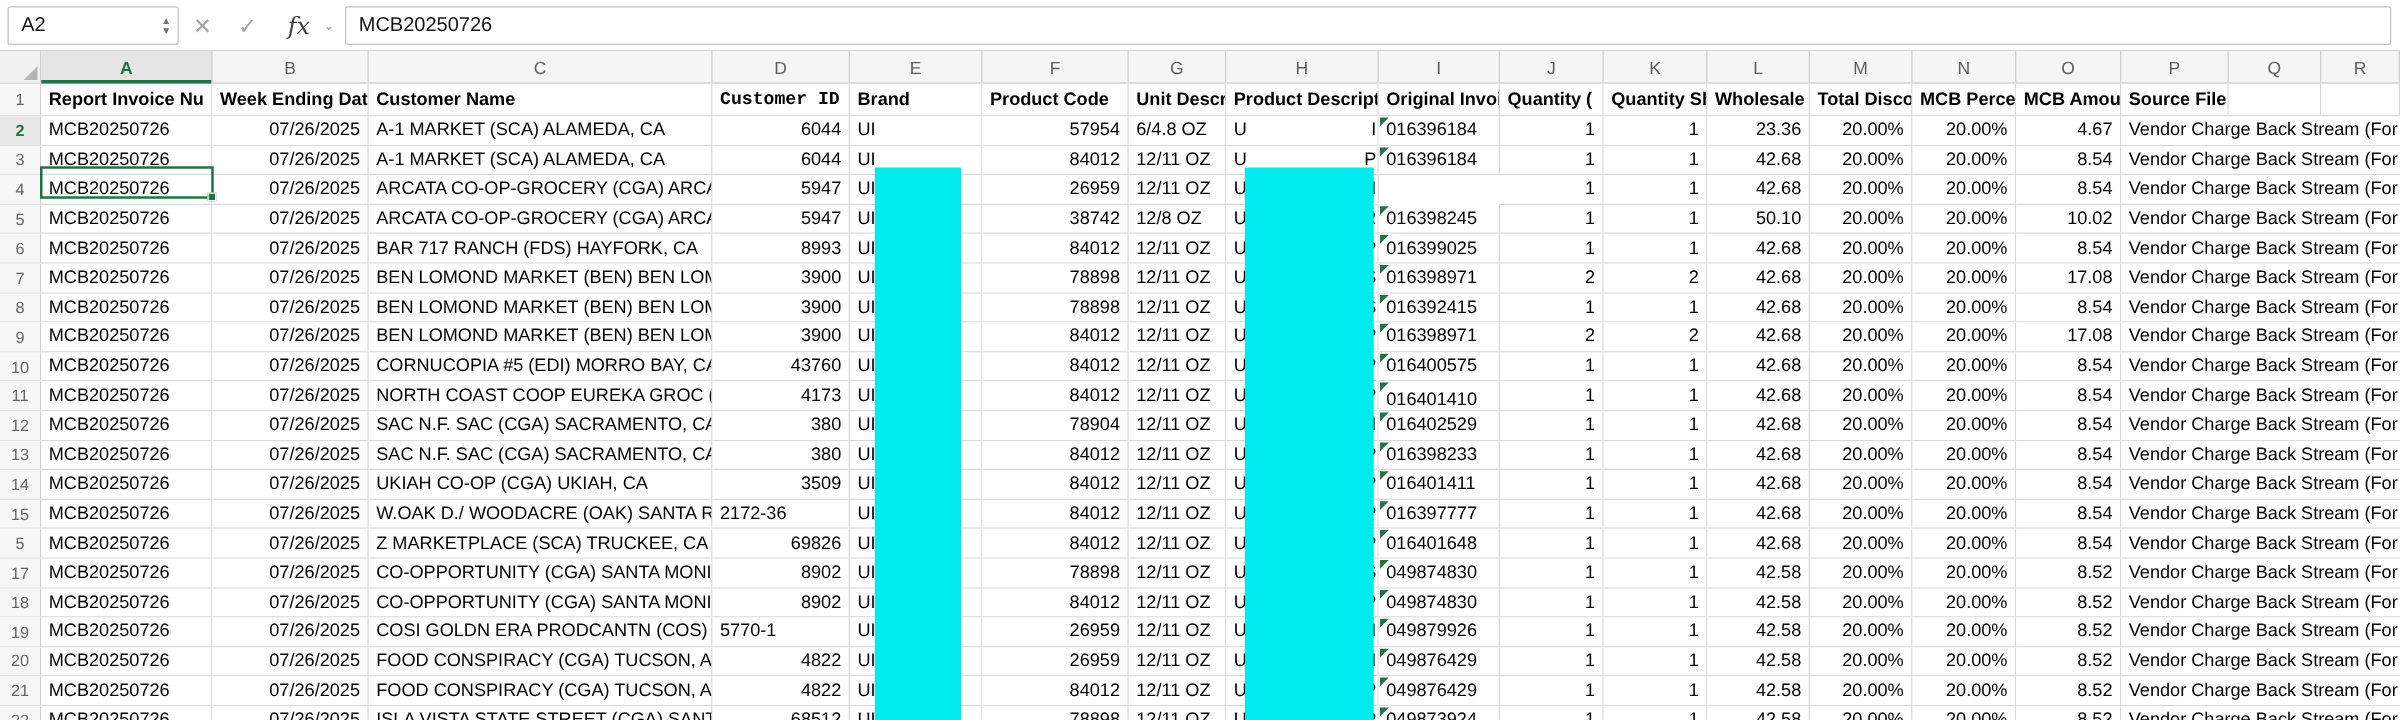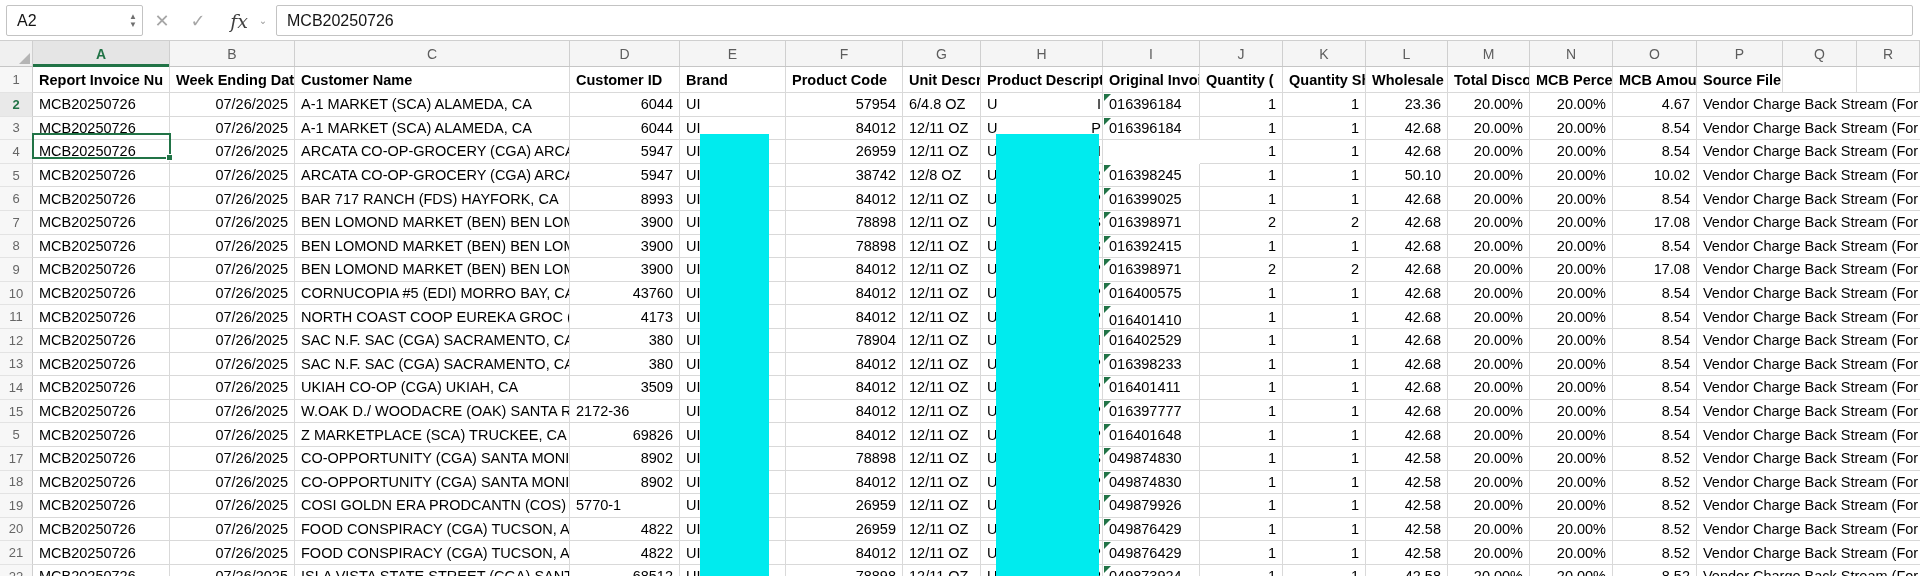"Customer ID" div.cell { font-family: none -> Liberation Mono, monospace }
